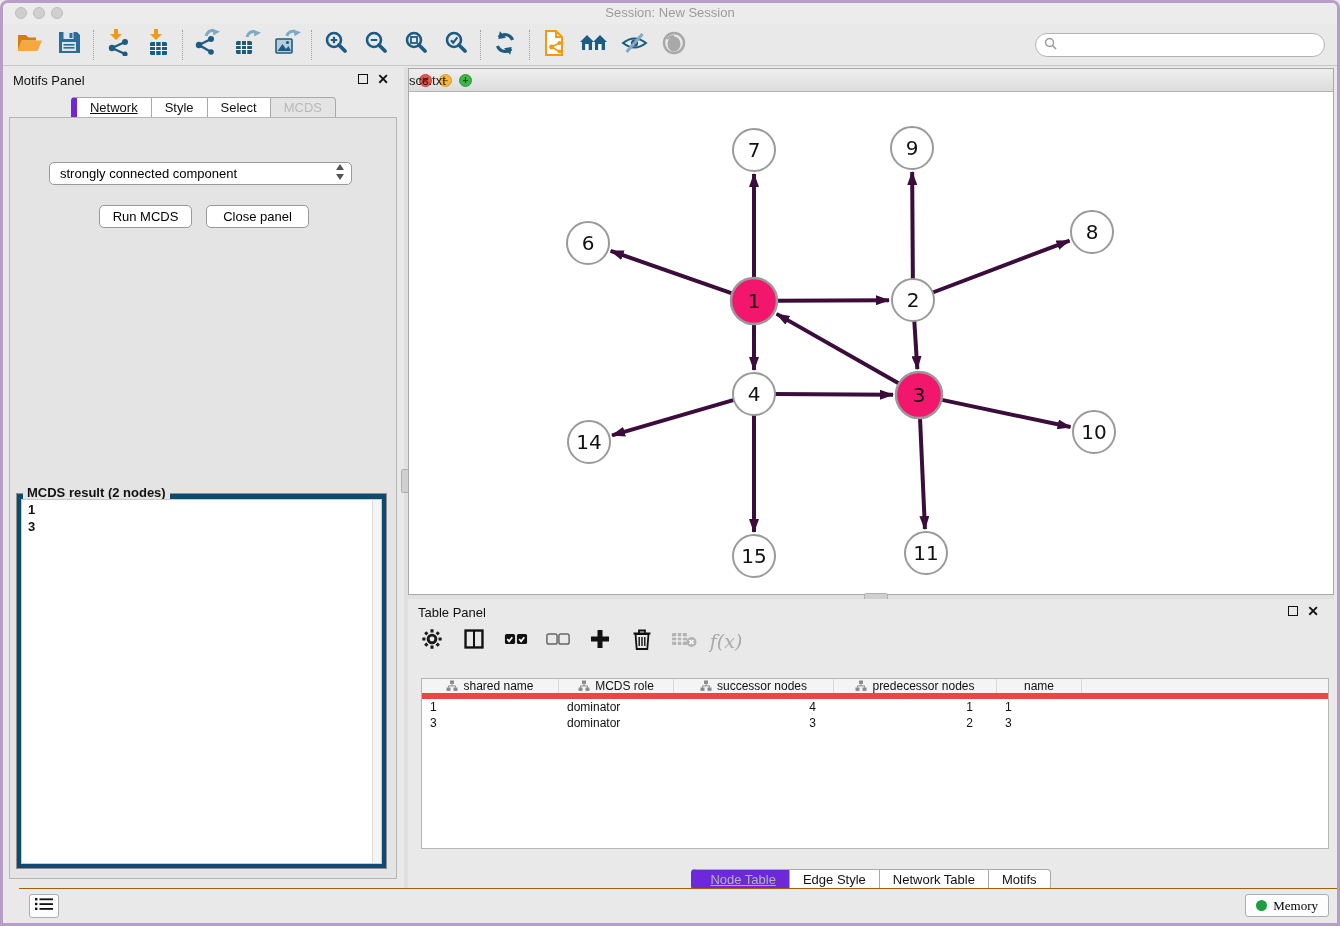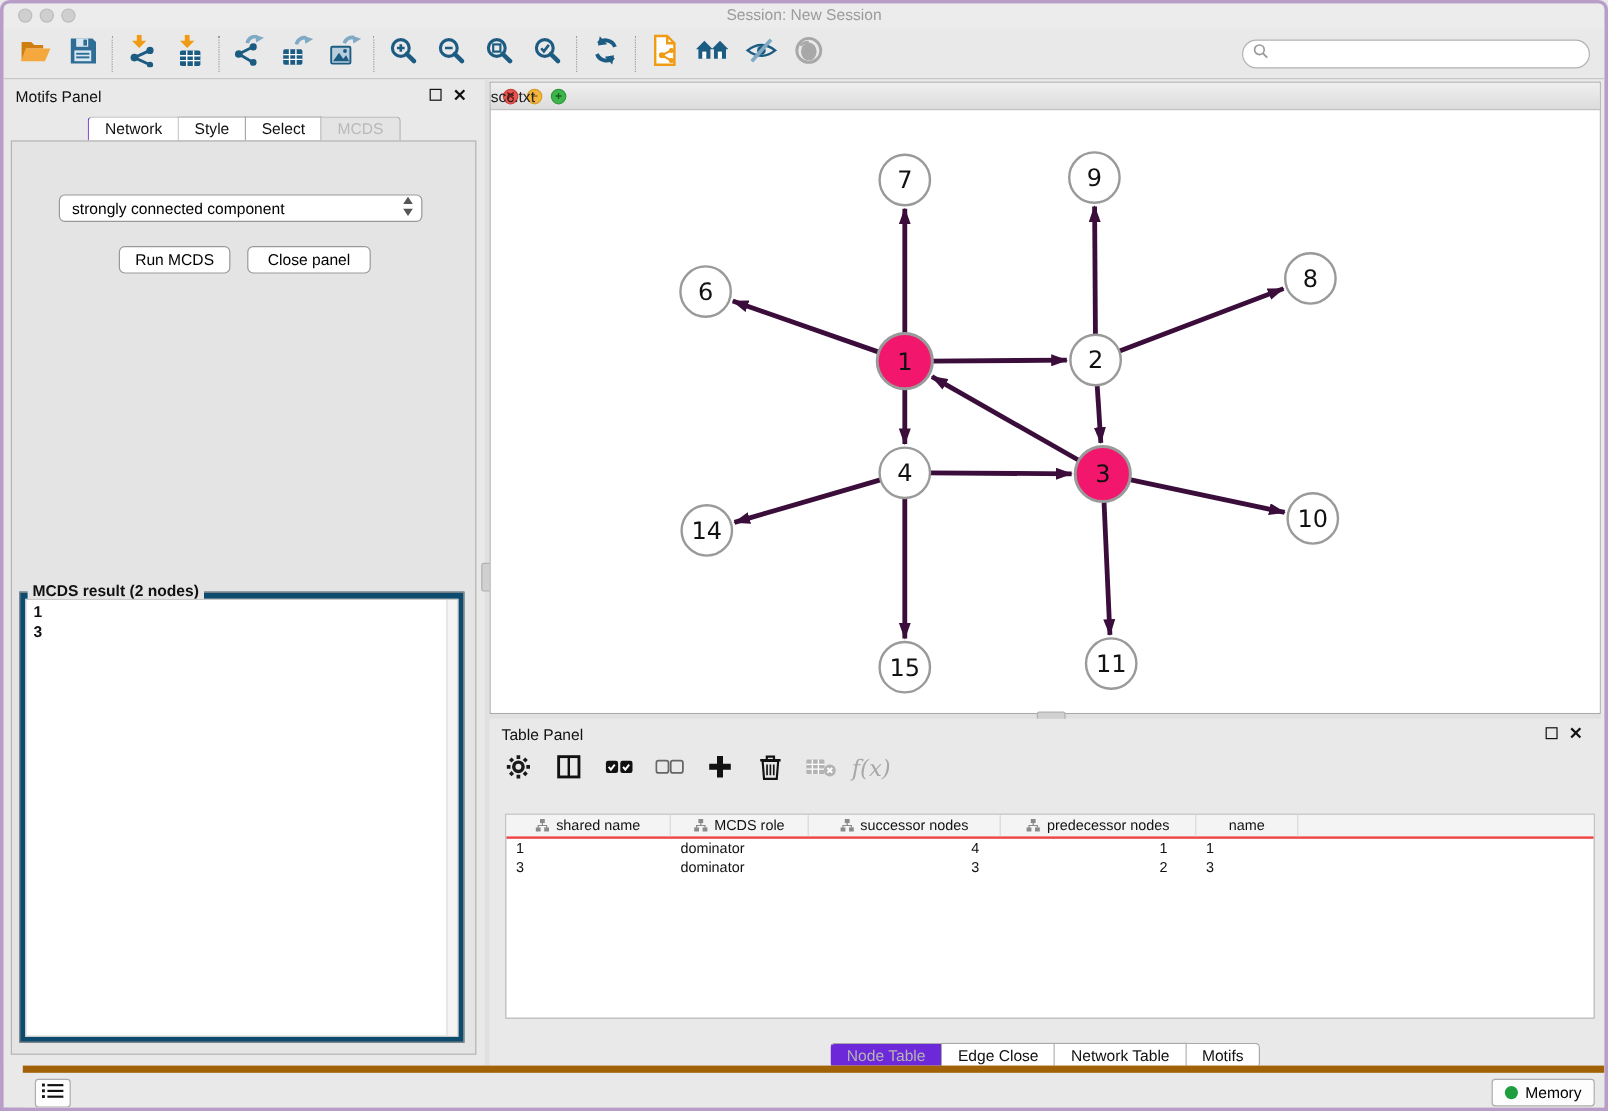"Network" .tab:first-child { border-left: 1px solid #6d28d9 -> 6px solid #6d28d9; text-decoration: none -> underline }
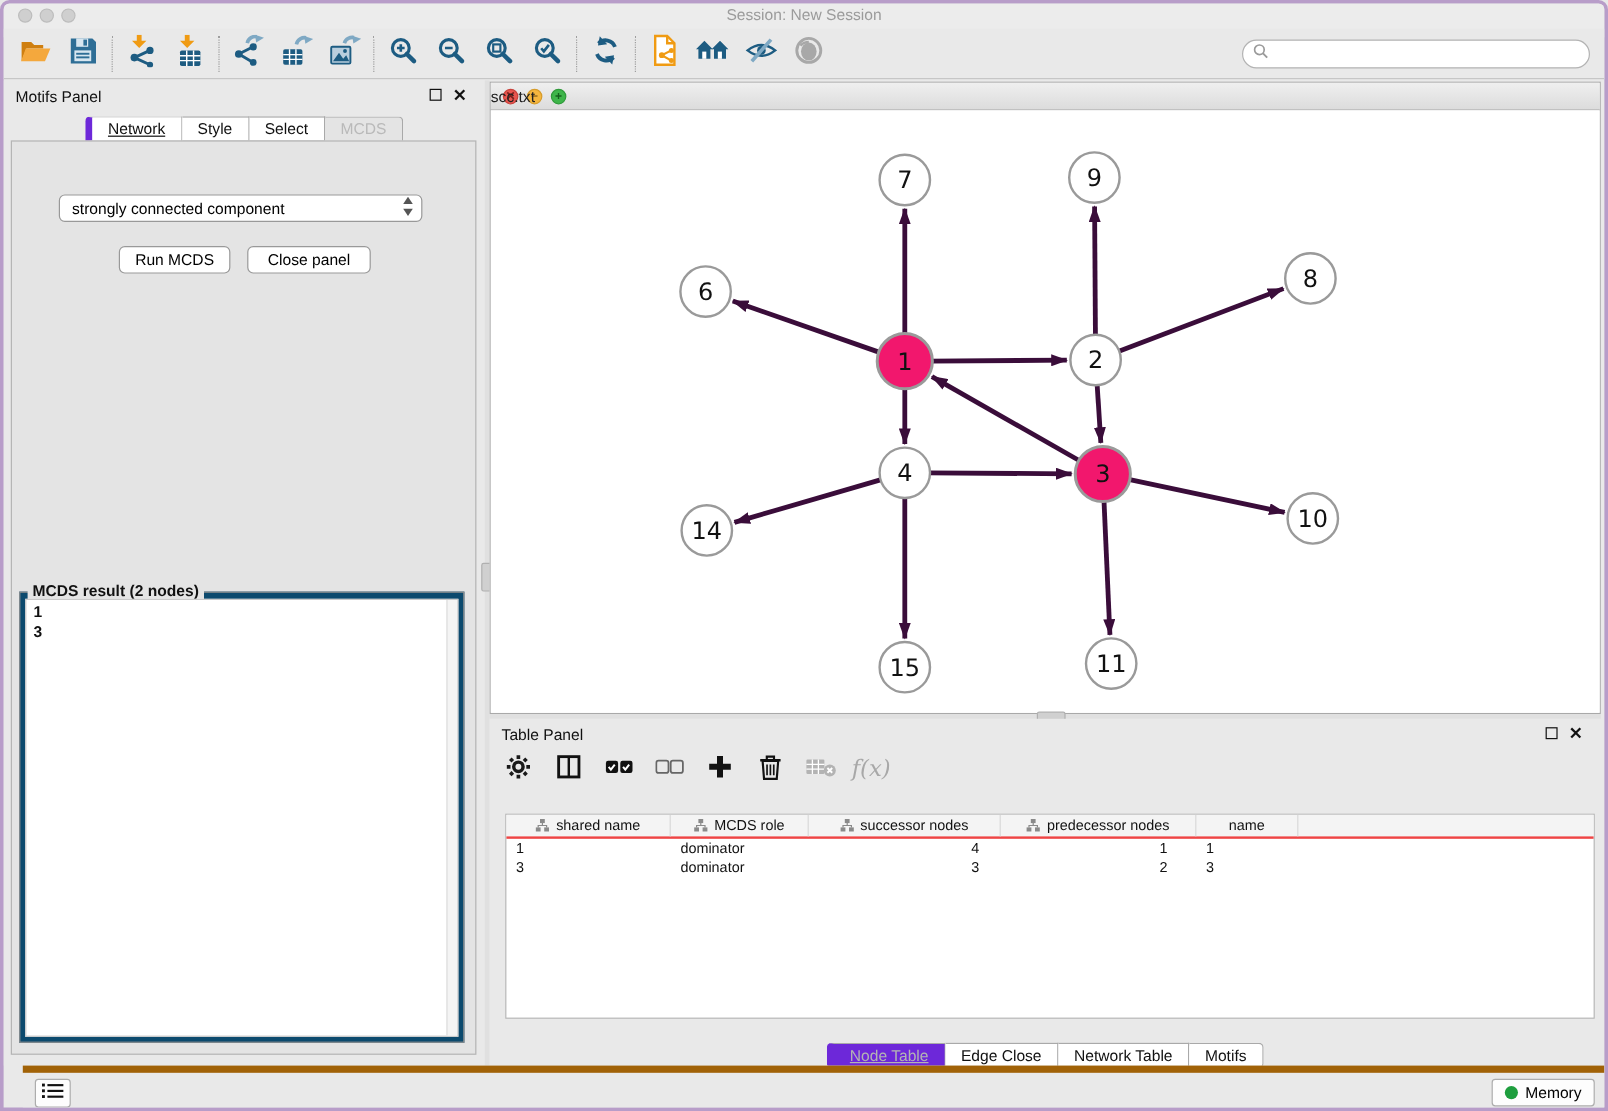"shared name" .tbl-header { border-bottom: 2px solid #ef4444 -> 6px solid #ef4444 }
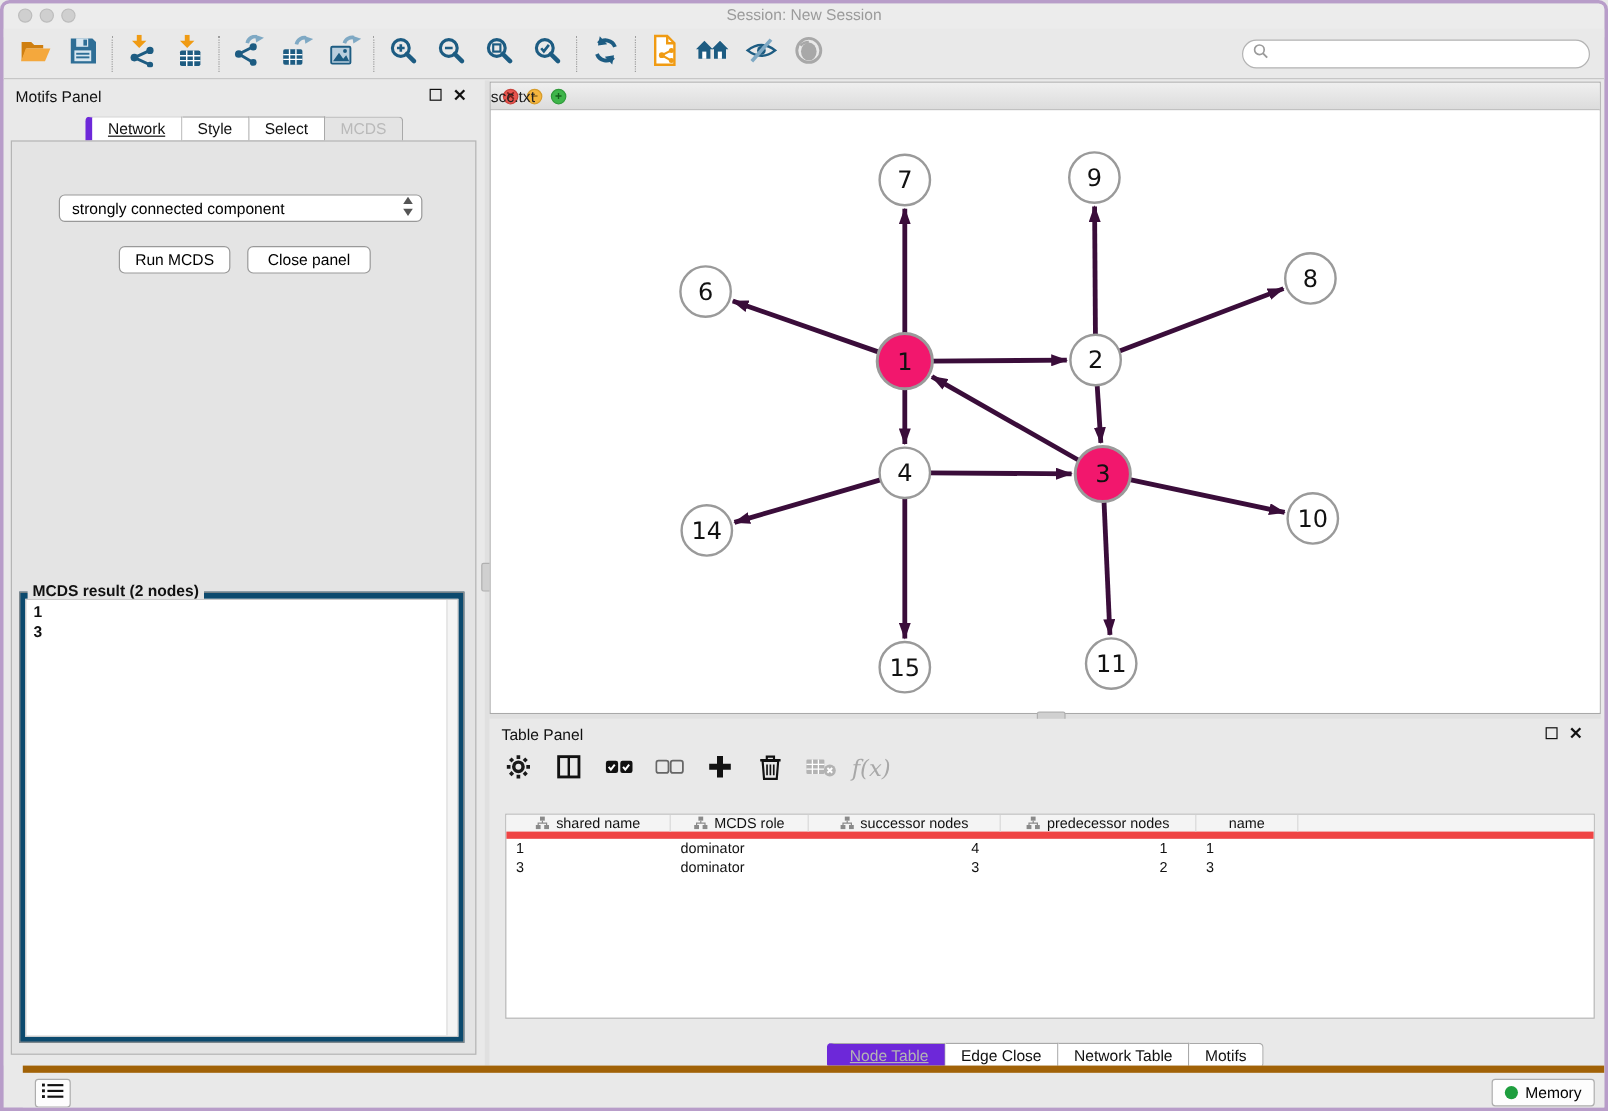"Edge Close" div.tab { text: Close -> Style }
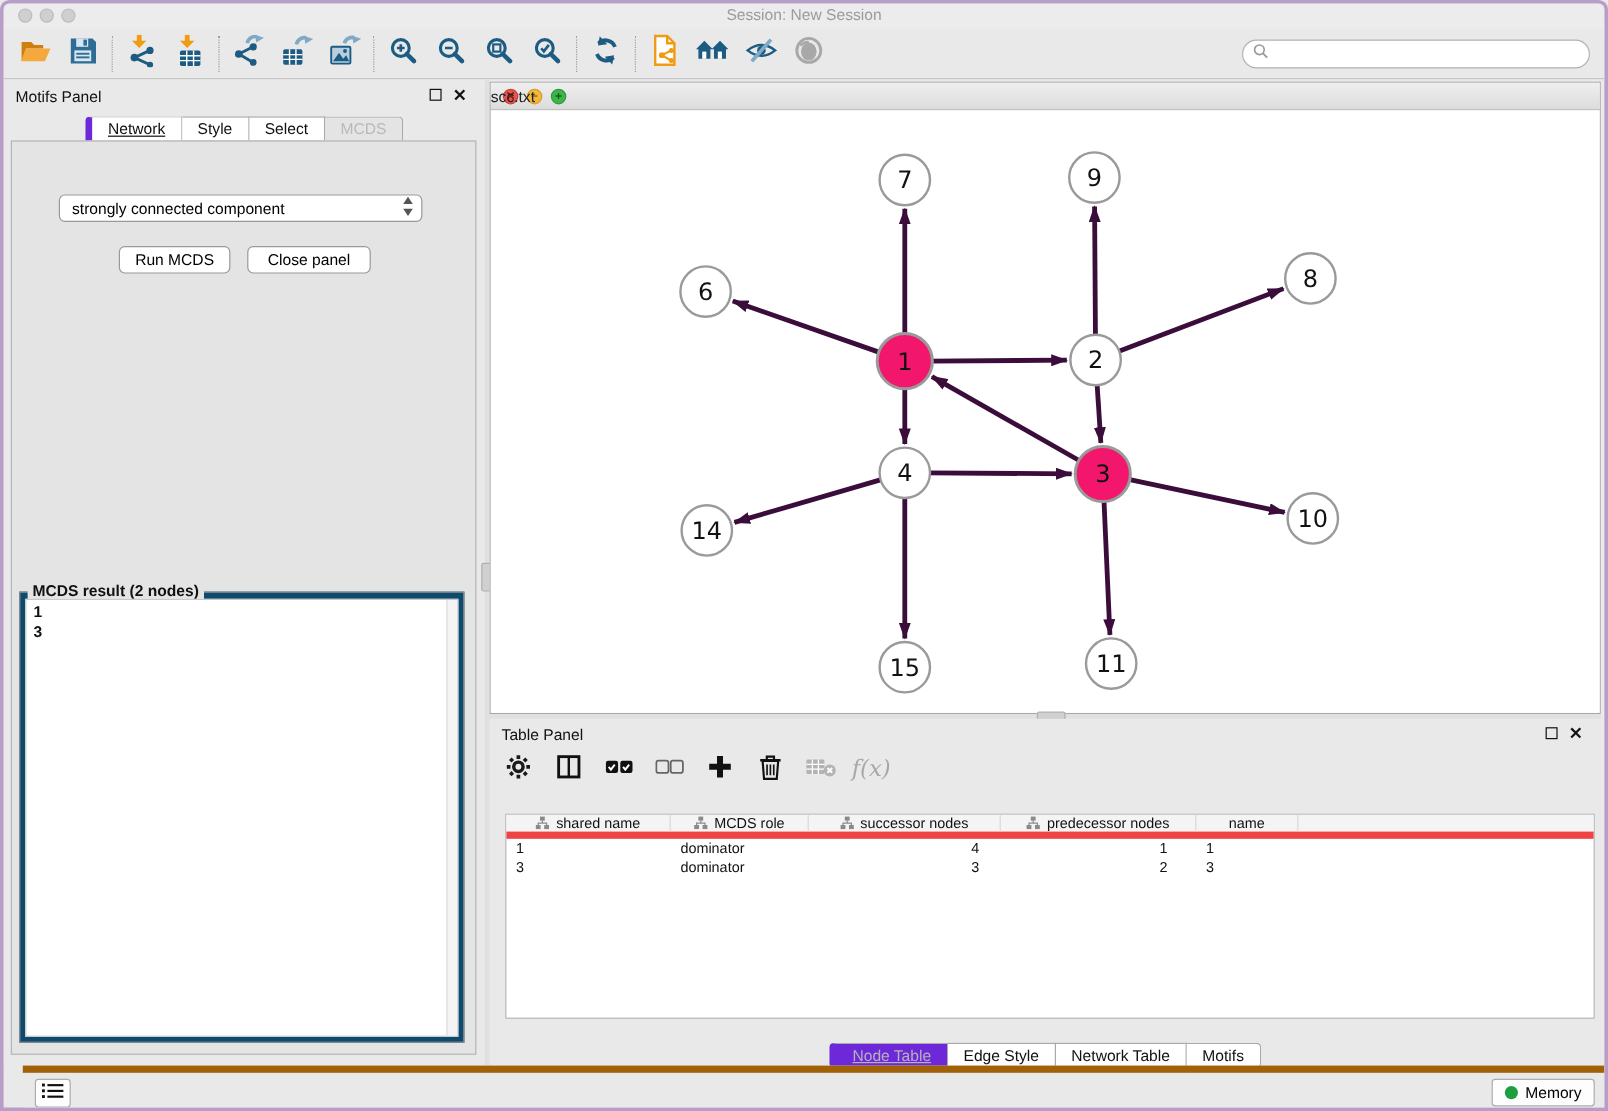"Memory" .statusbar { border-top: 6px solid #a16207 -> 1px solid #a16207; font-family: none -> Liberation Serif, serif }
